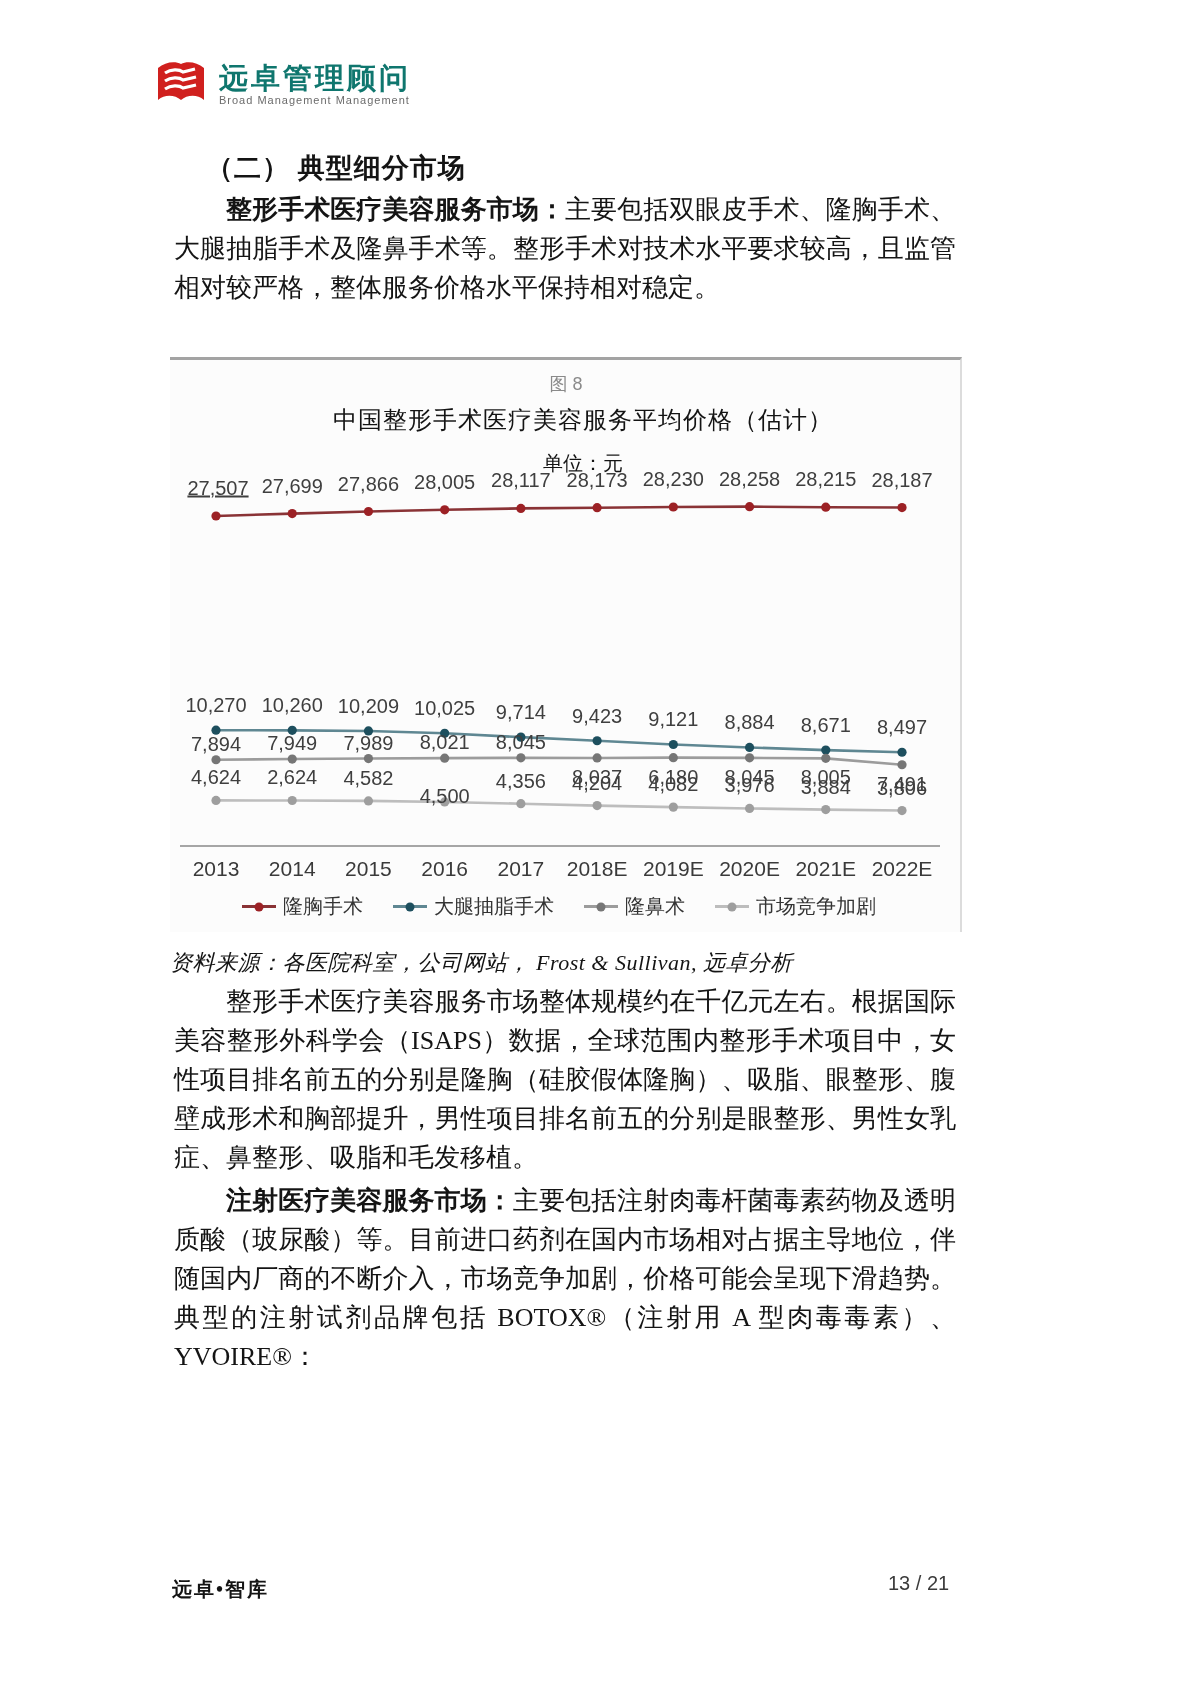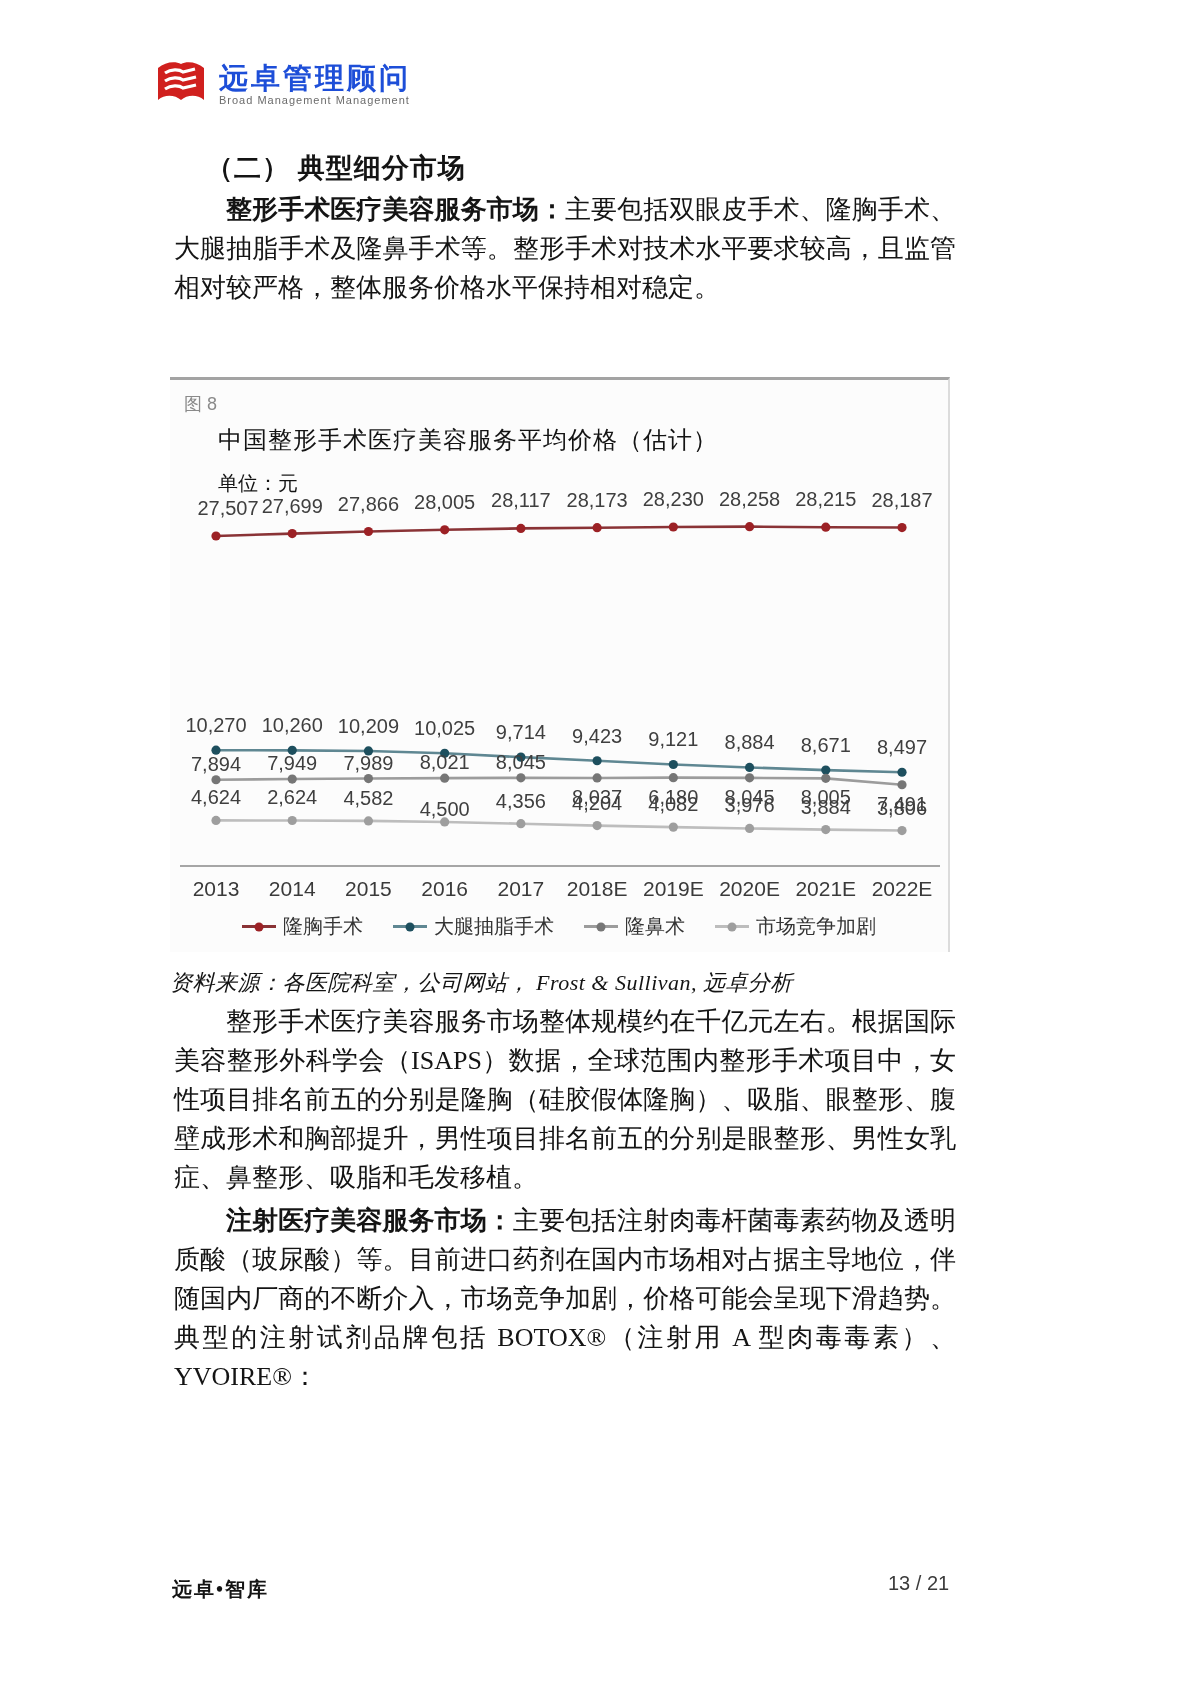"远卓管理顾问" .logo-text .cn { color: #1d4ed8 -> #0f766e }
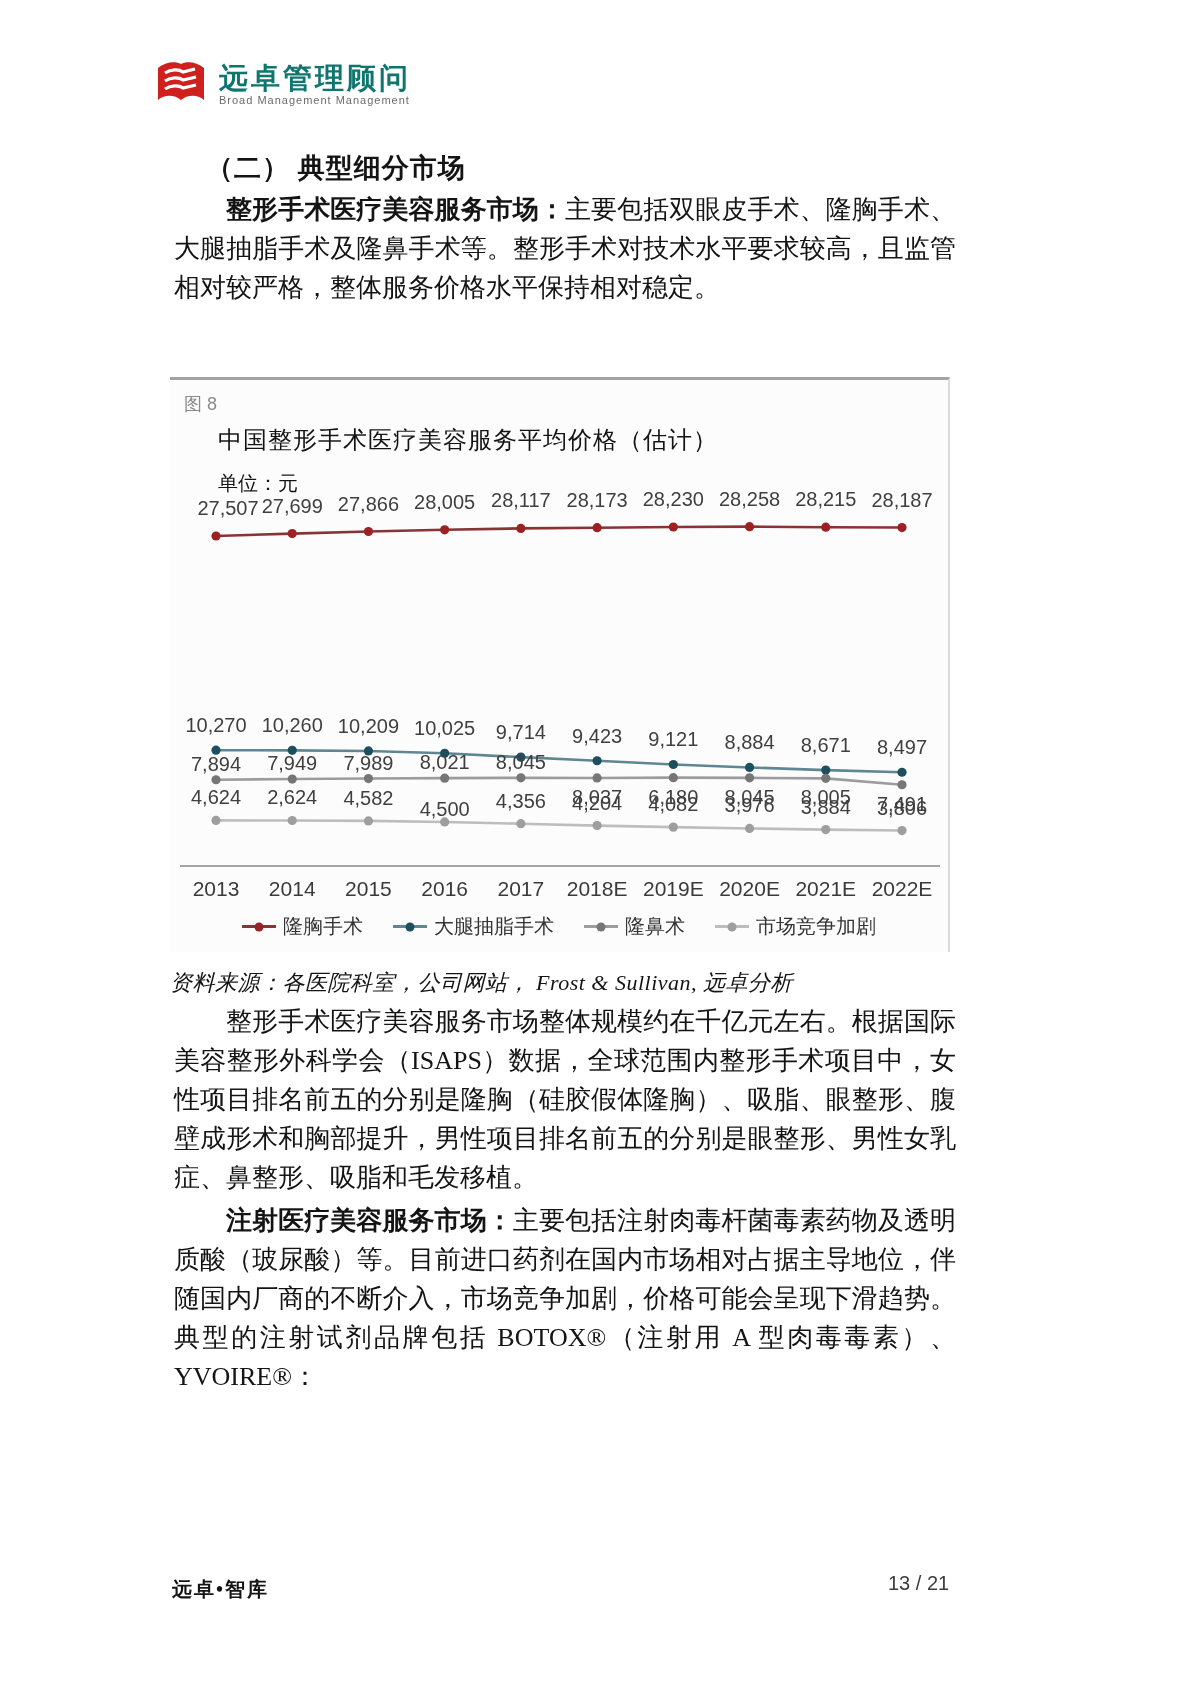"图 8" .figure { margin-top: 70px -> 50px; padding: 10px 0 12px 0 -> 10px 12px 12px 0; text-align: none -> center }
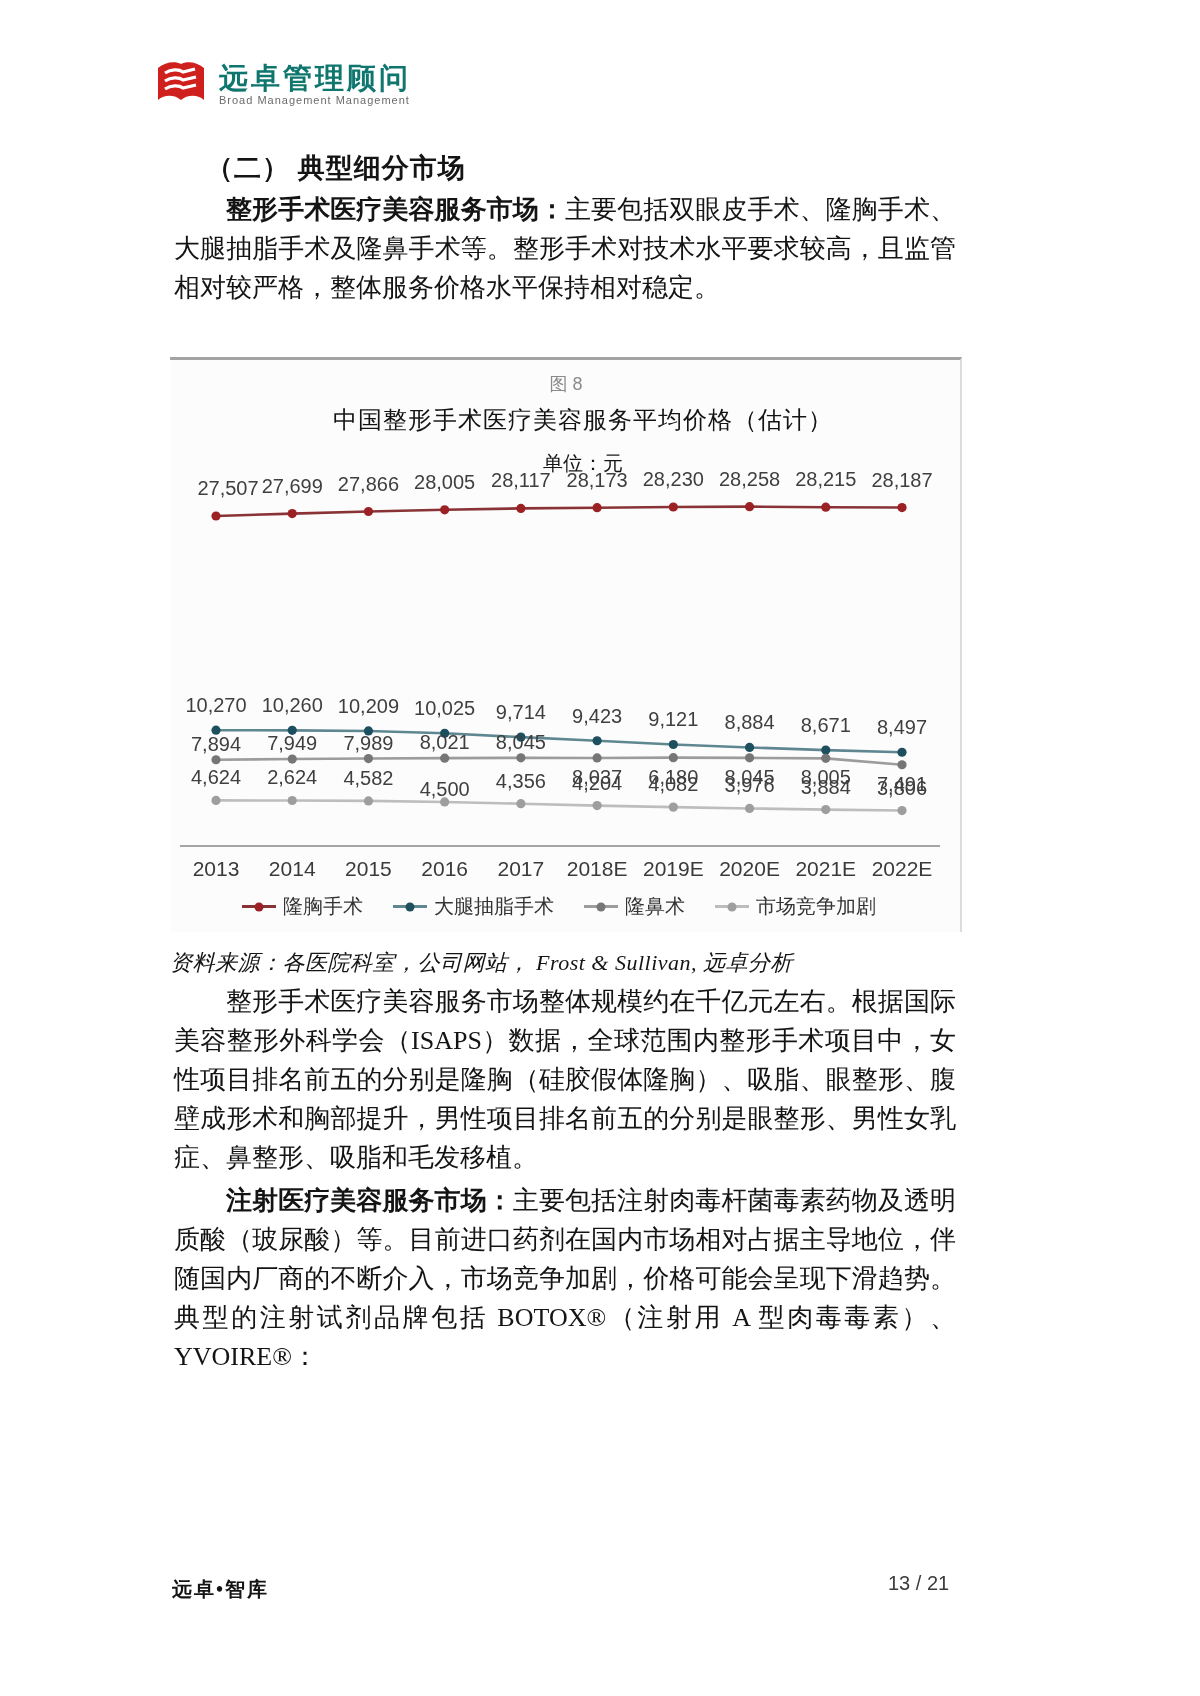"27,507" div.pt-label { left: 58px -> 48px; text-decoration: none -> underline }
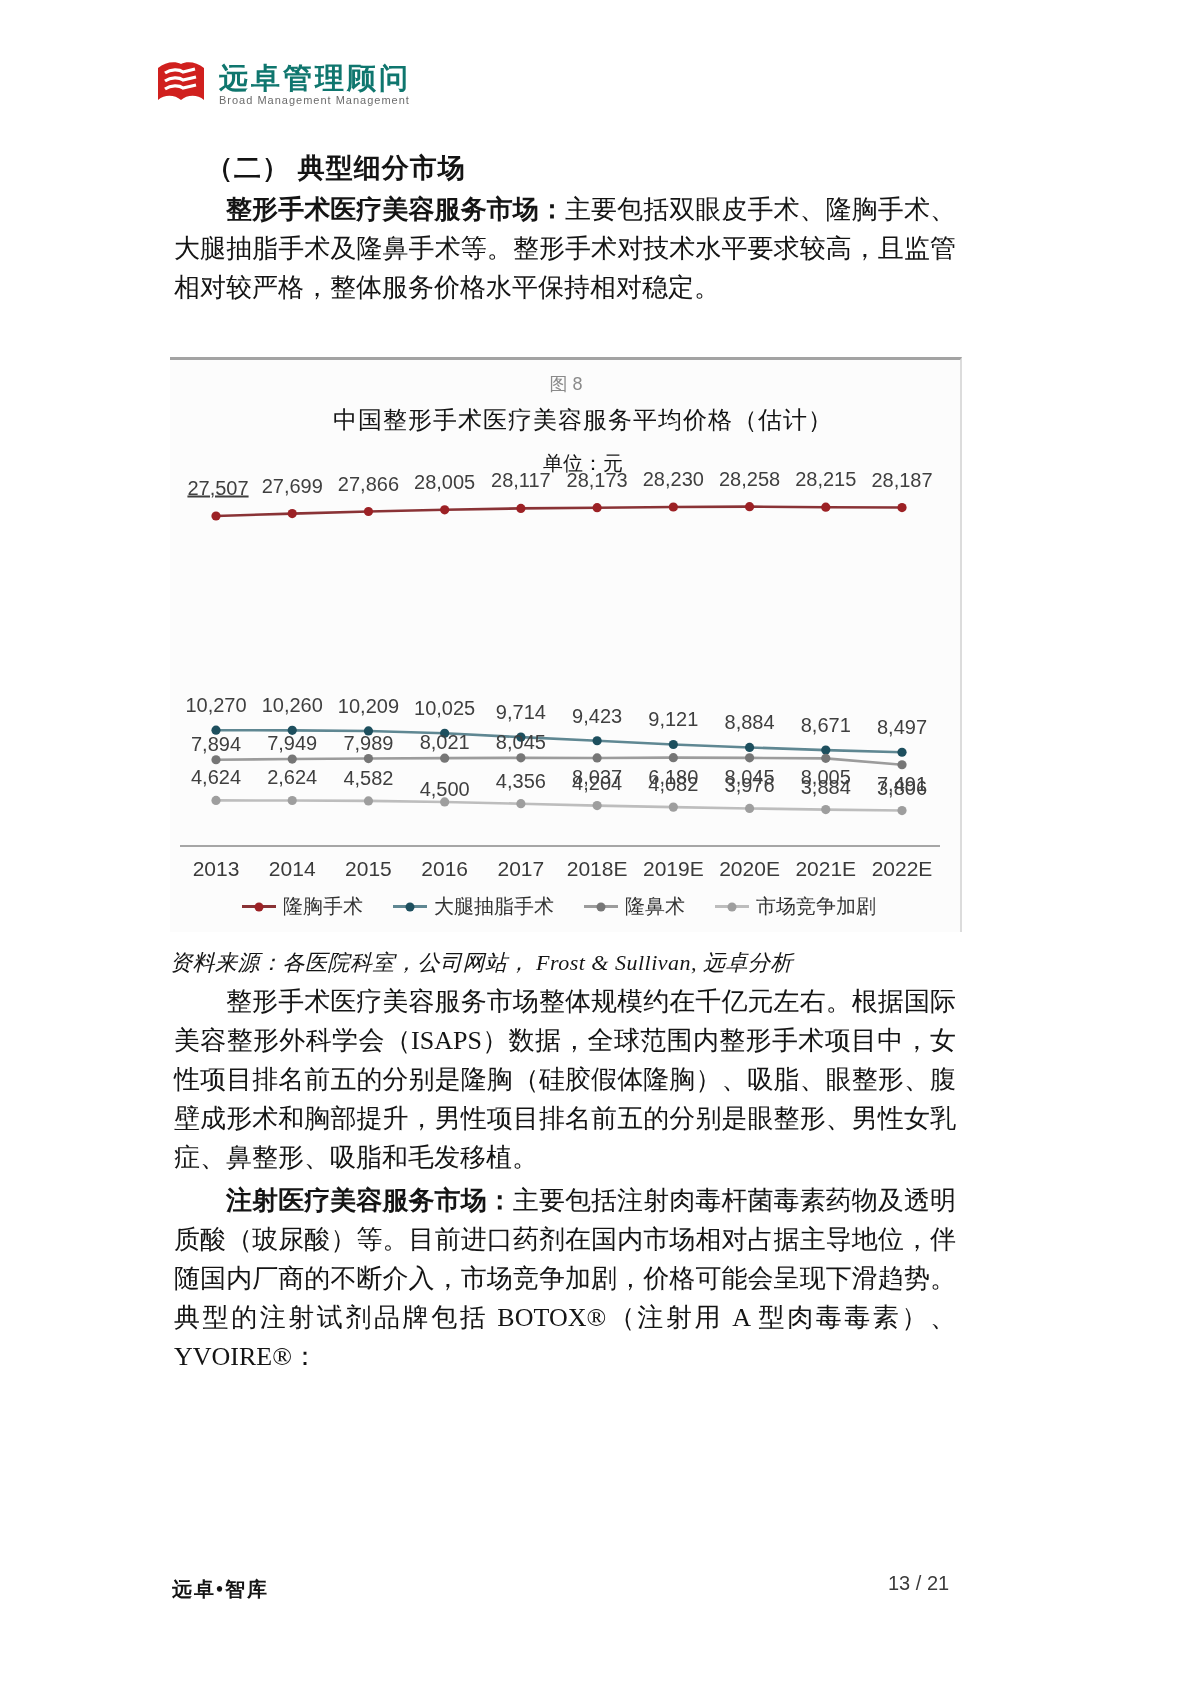"4,500" div.pt-label { top: 304px -> 311px }
